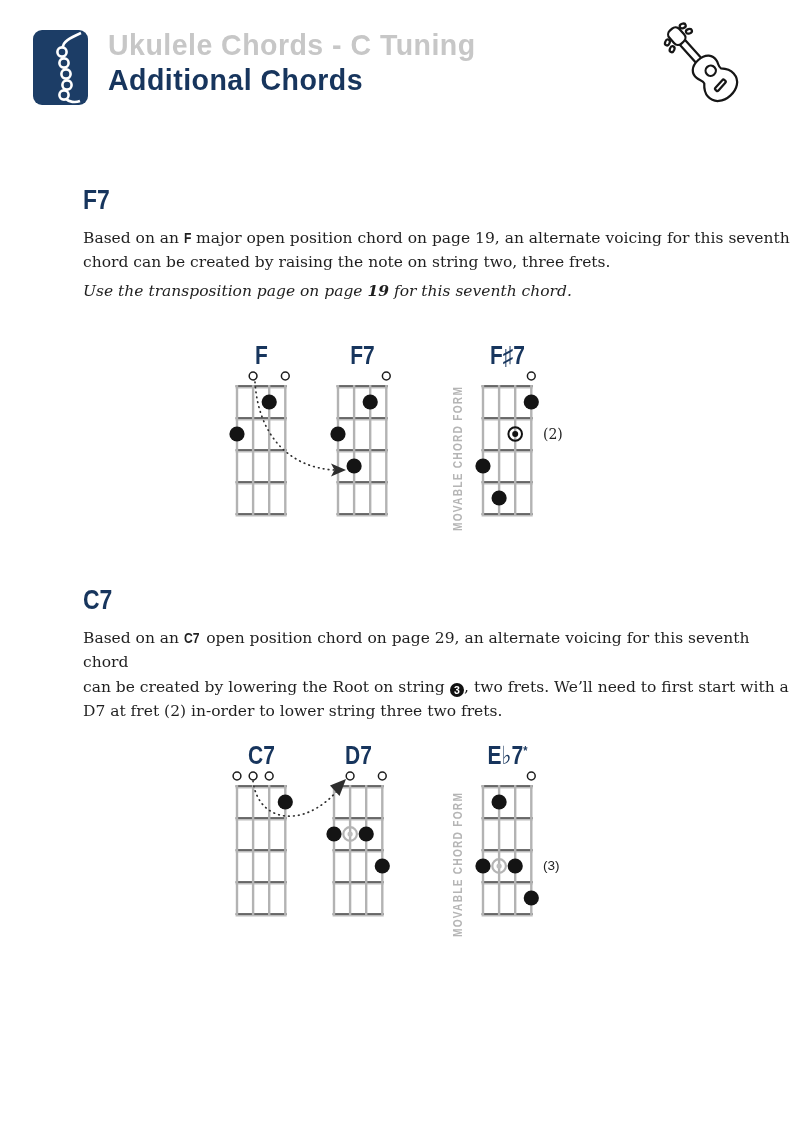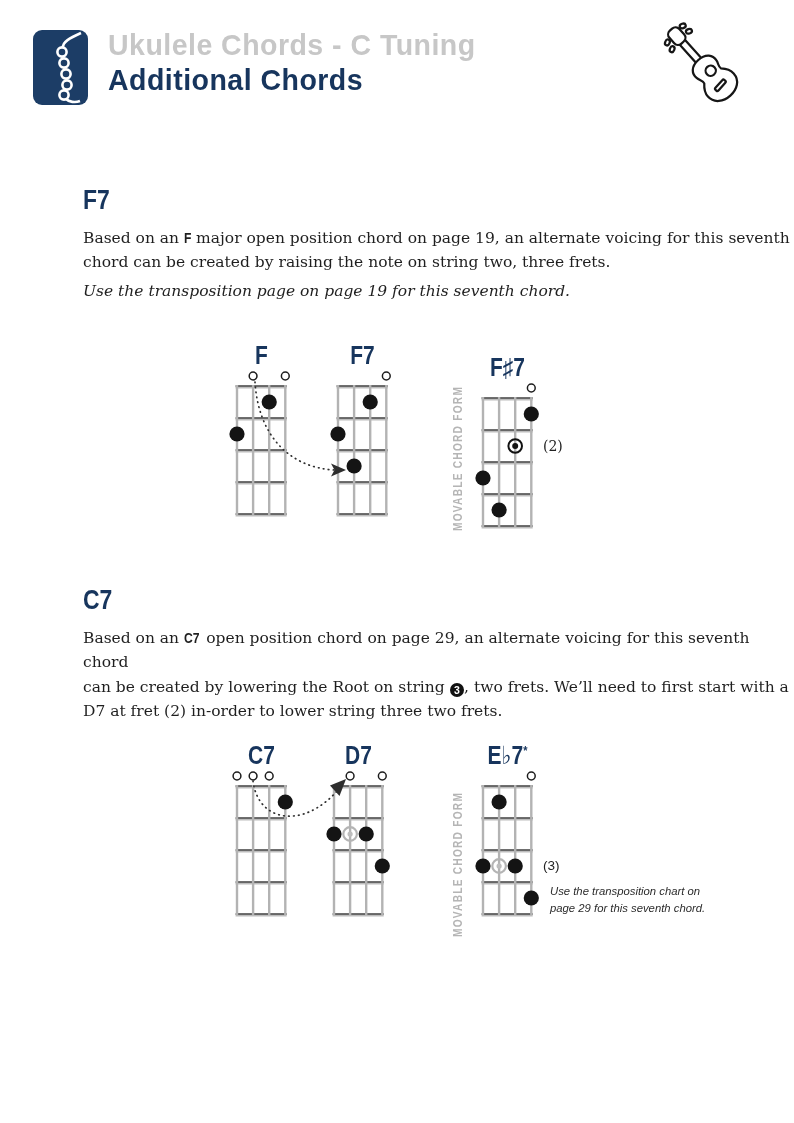"19" .seg-bi { font-weight: 400 -> 700 }
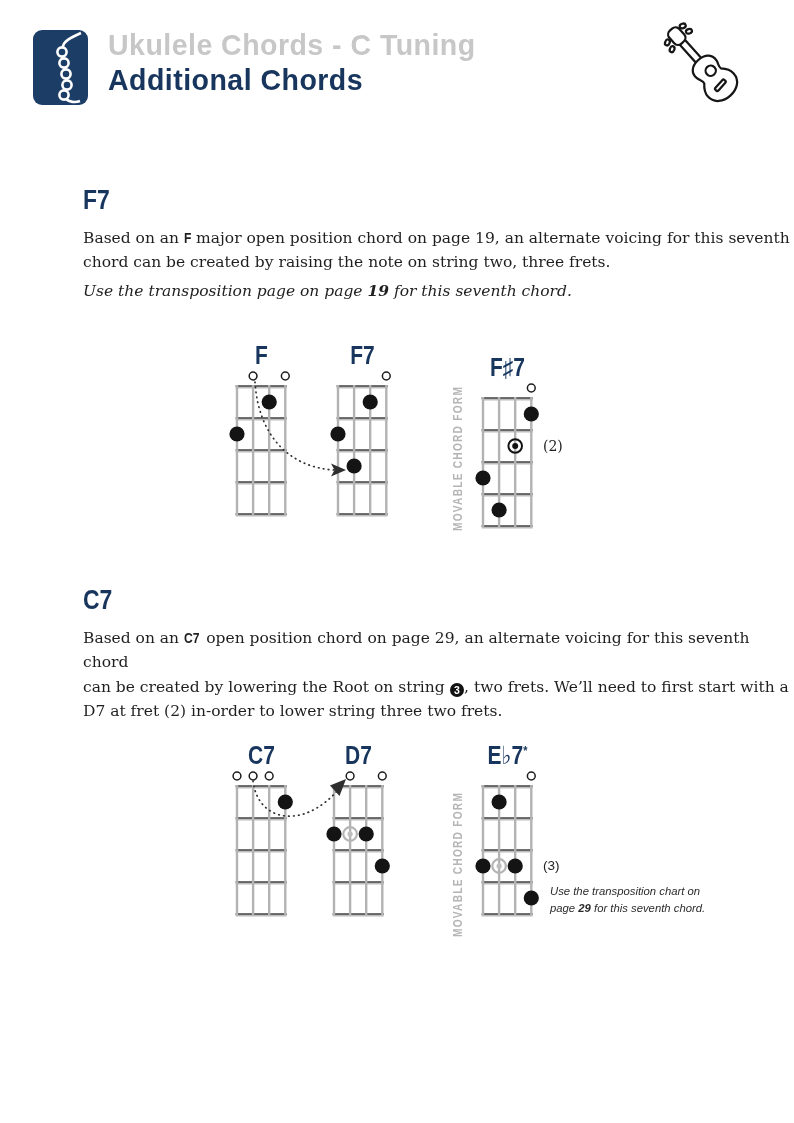"F♯7" div.diagram { top: 356px -> 344px }
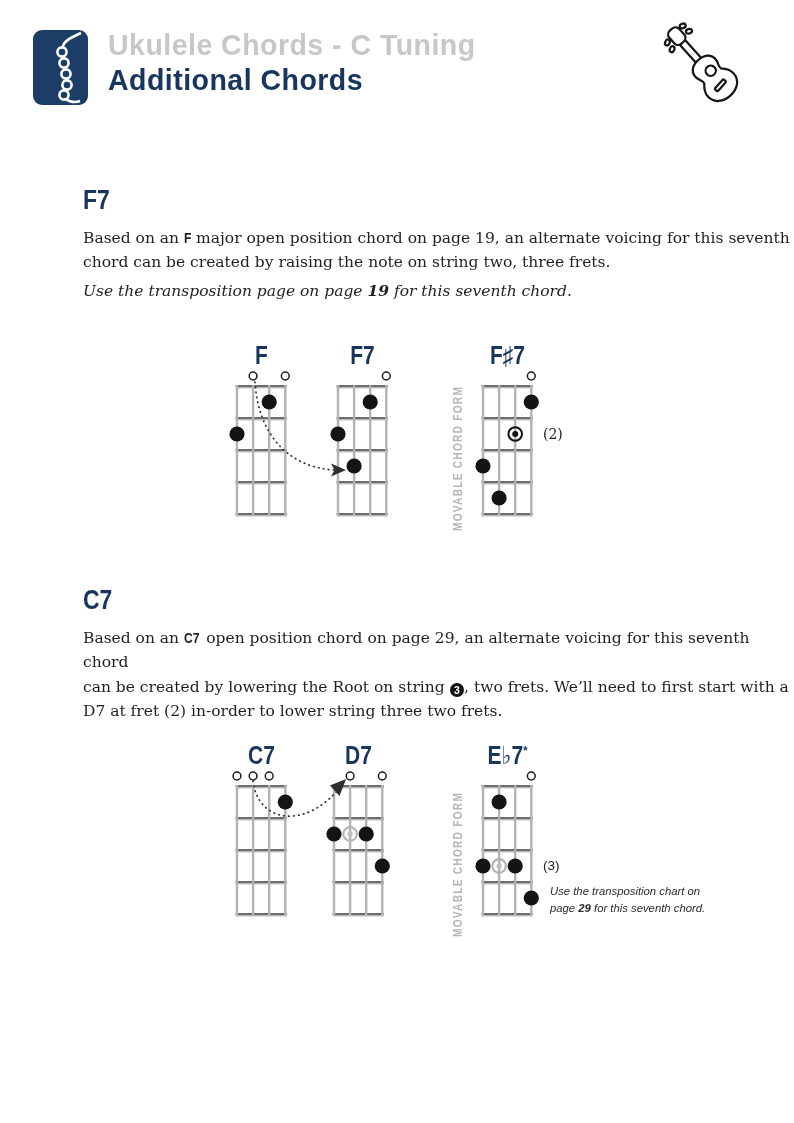"Use the transposition chart on" div.diagram-note { html: <div><span>Use the transposition chart on</span><br><span>page </span><span>29</span><span> for this seventh chord.</span></div> -> none }
